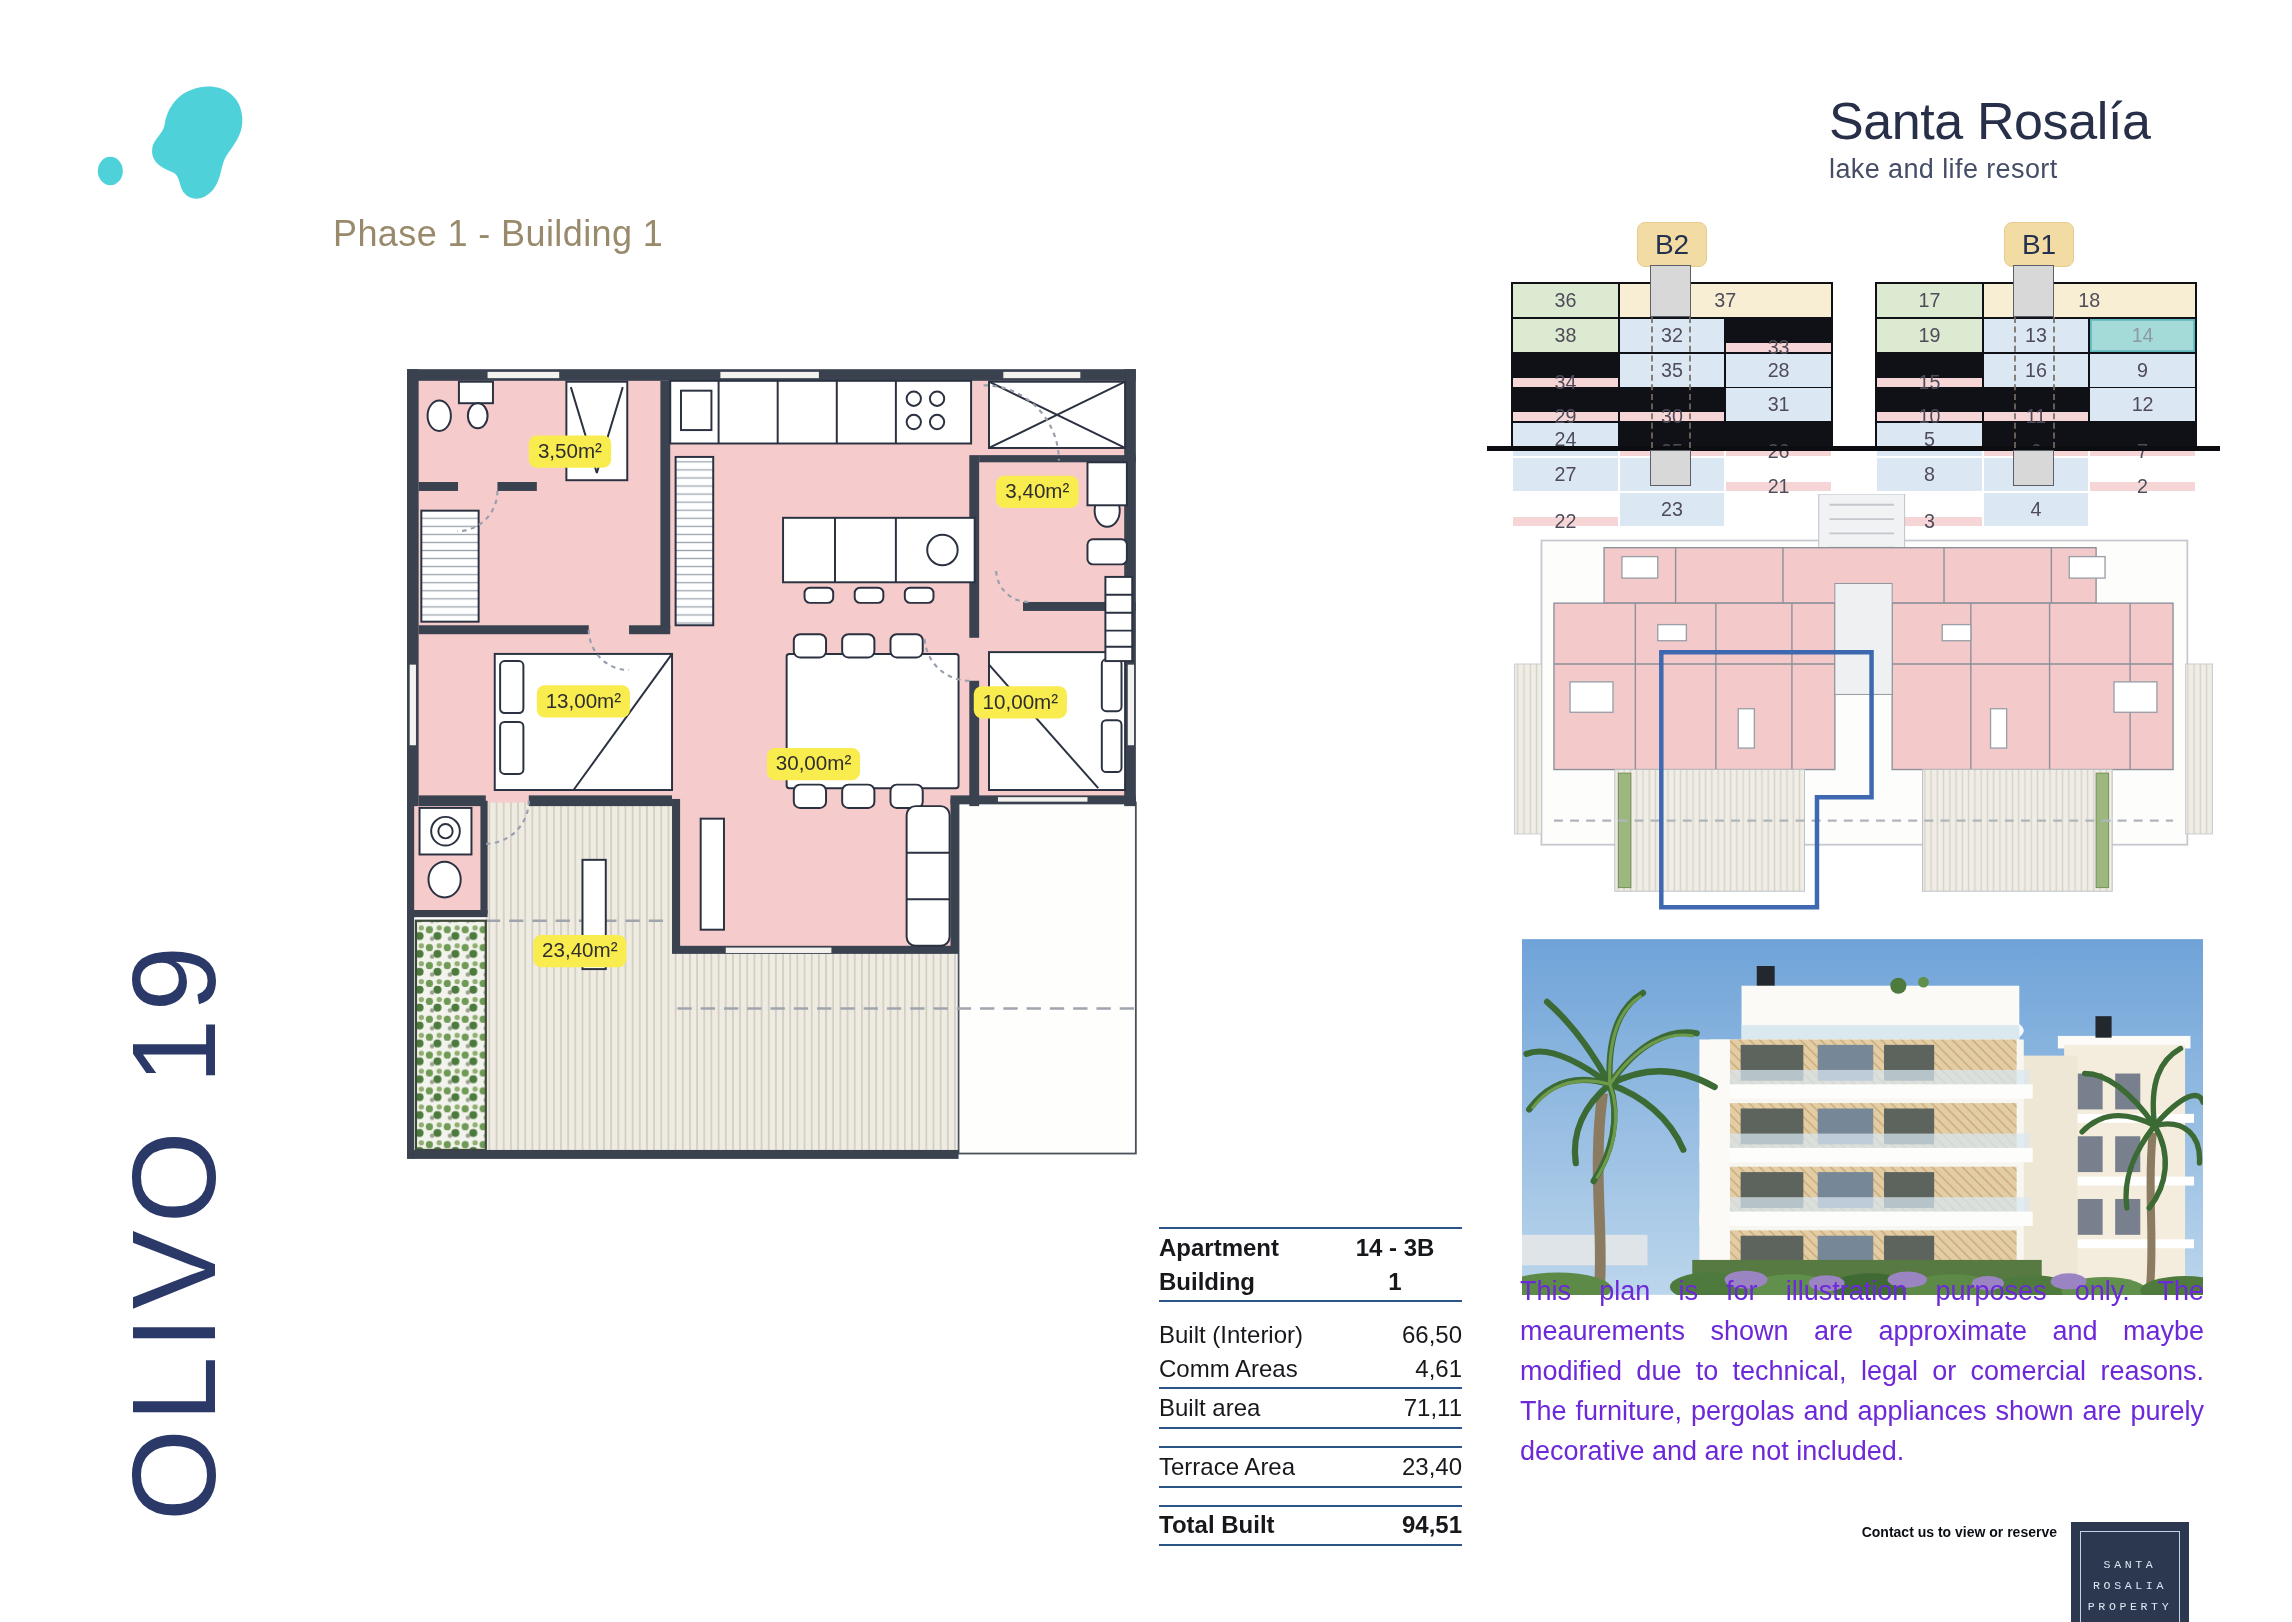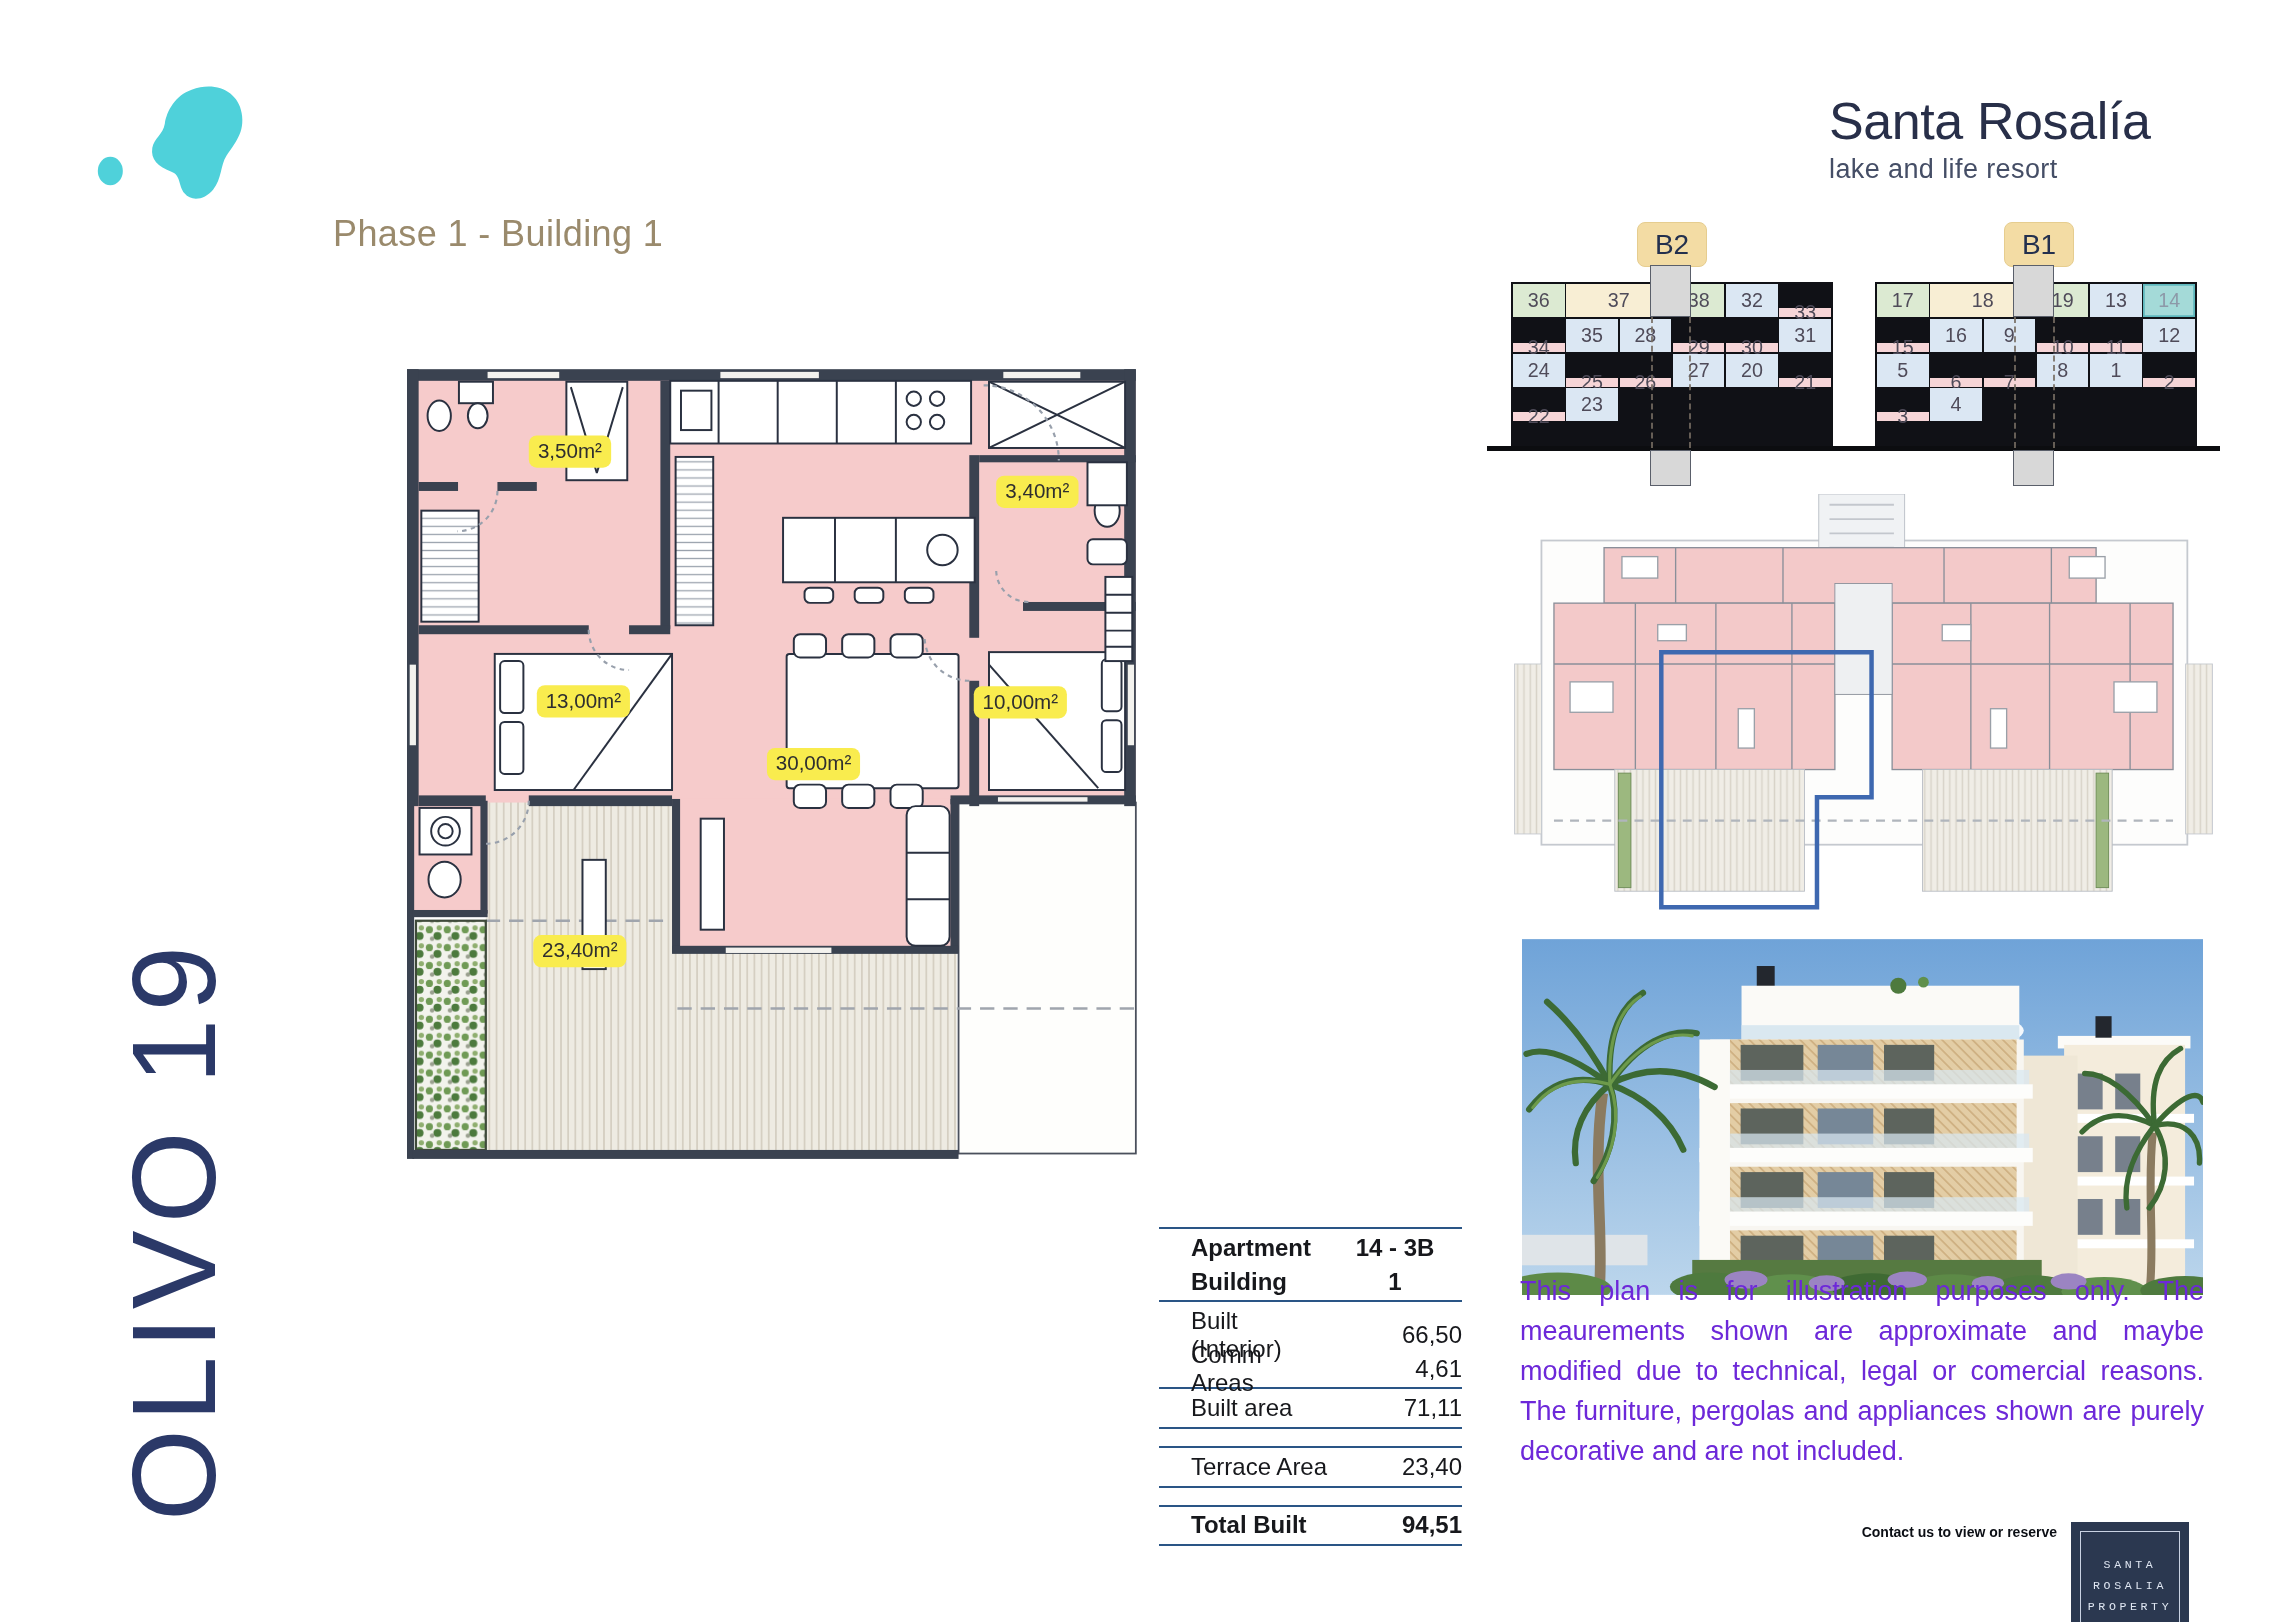"36" .grid-block { grid-template-columns: repeat(6,1fr) -> repeat(3,1fr) }
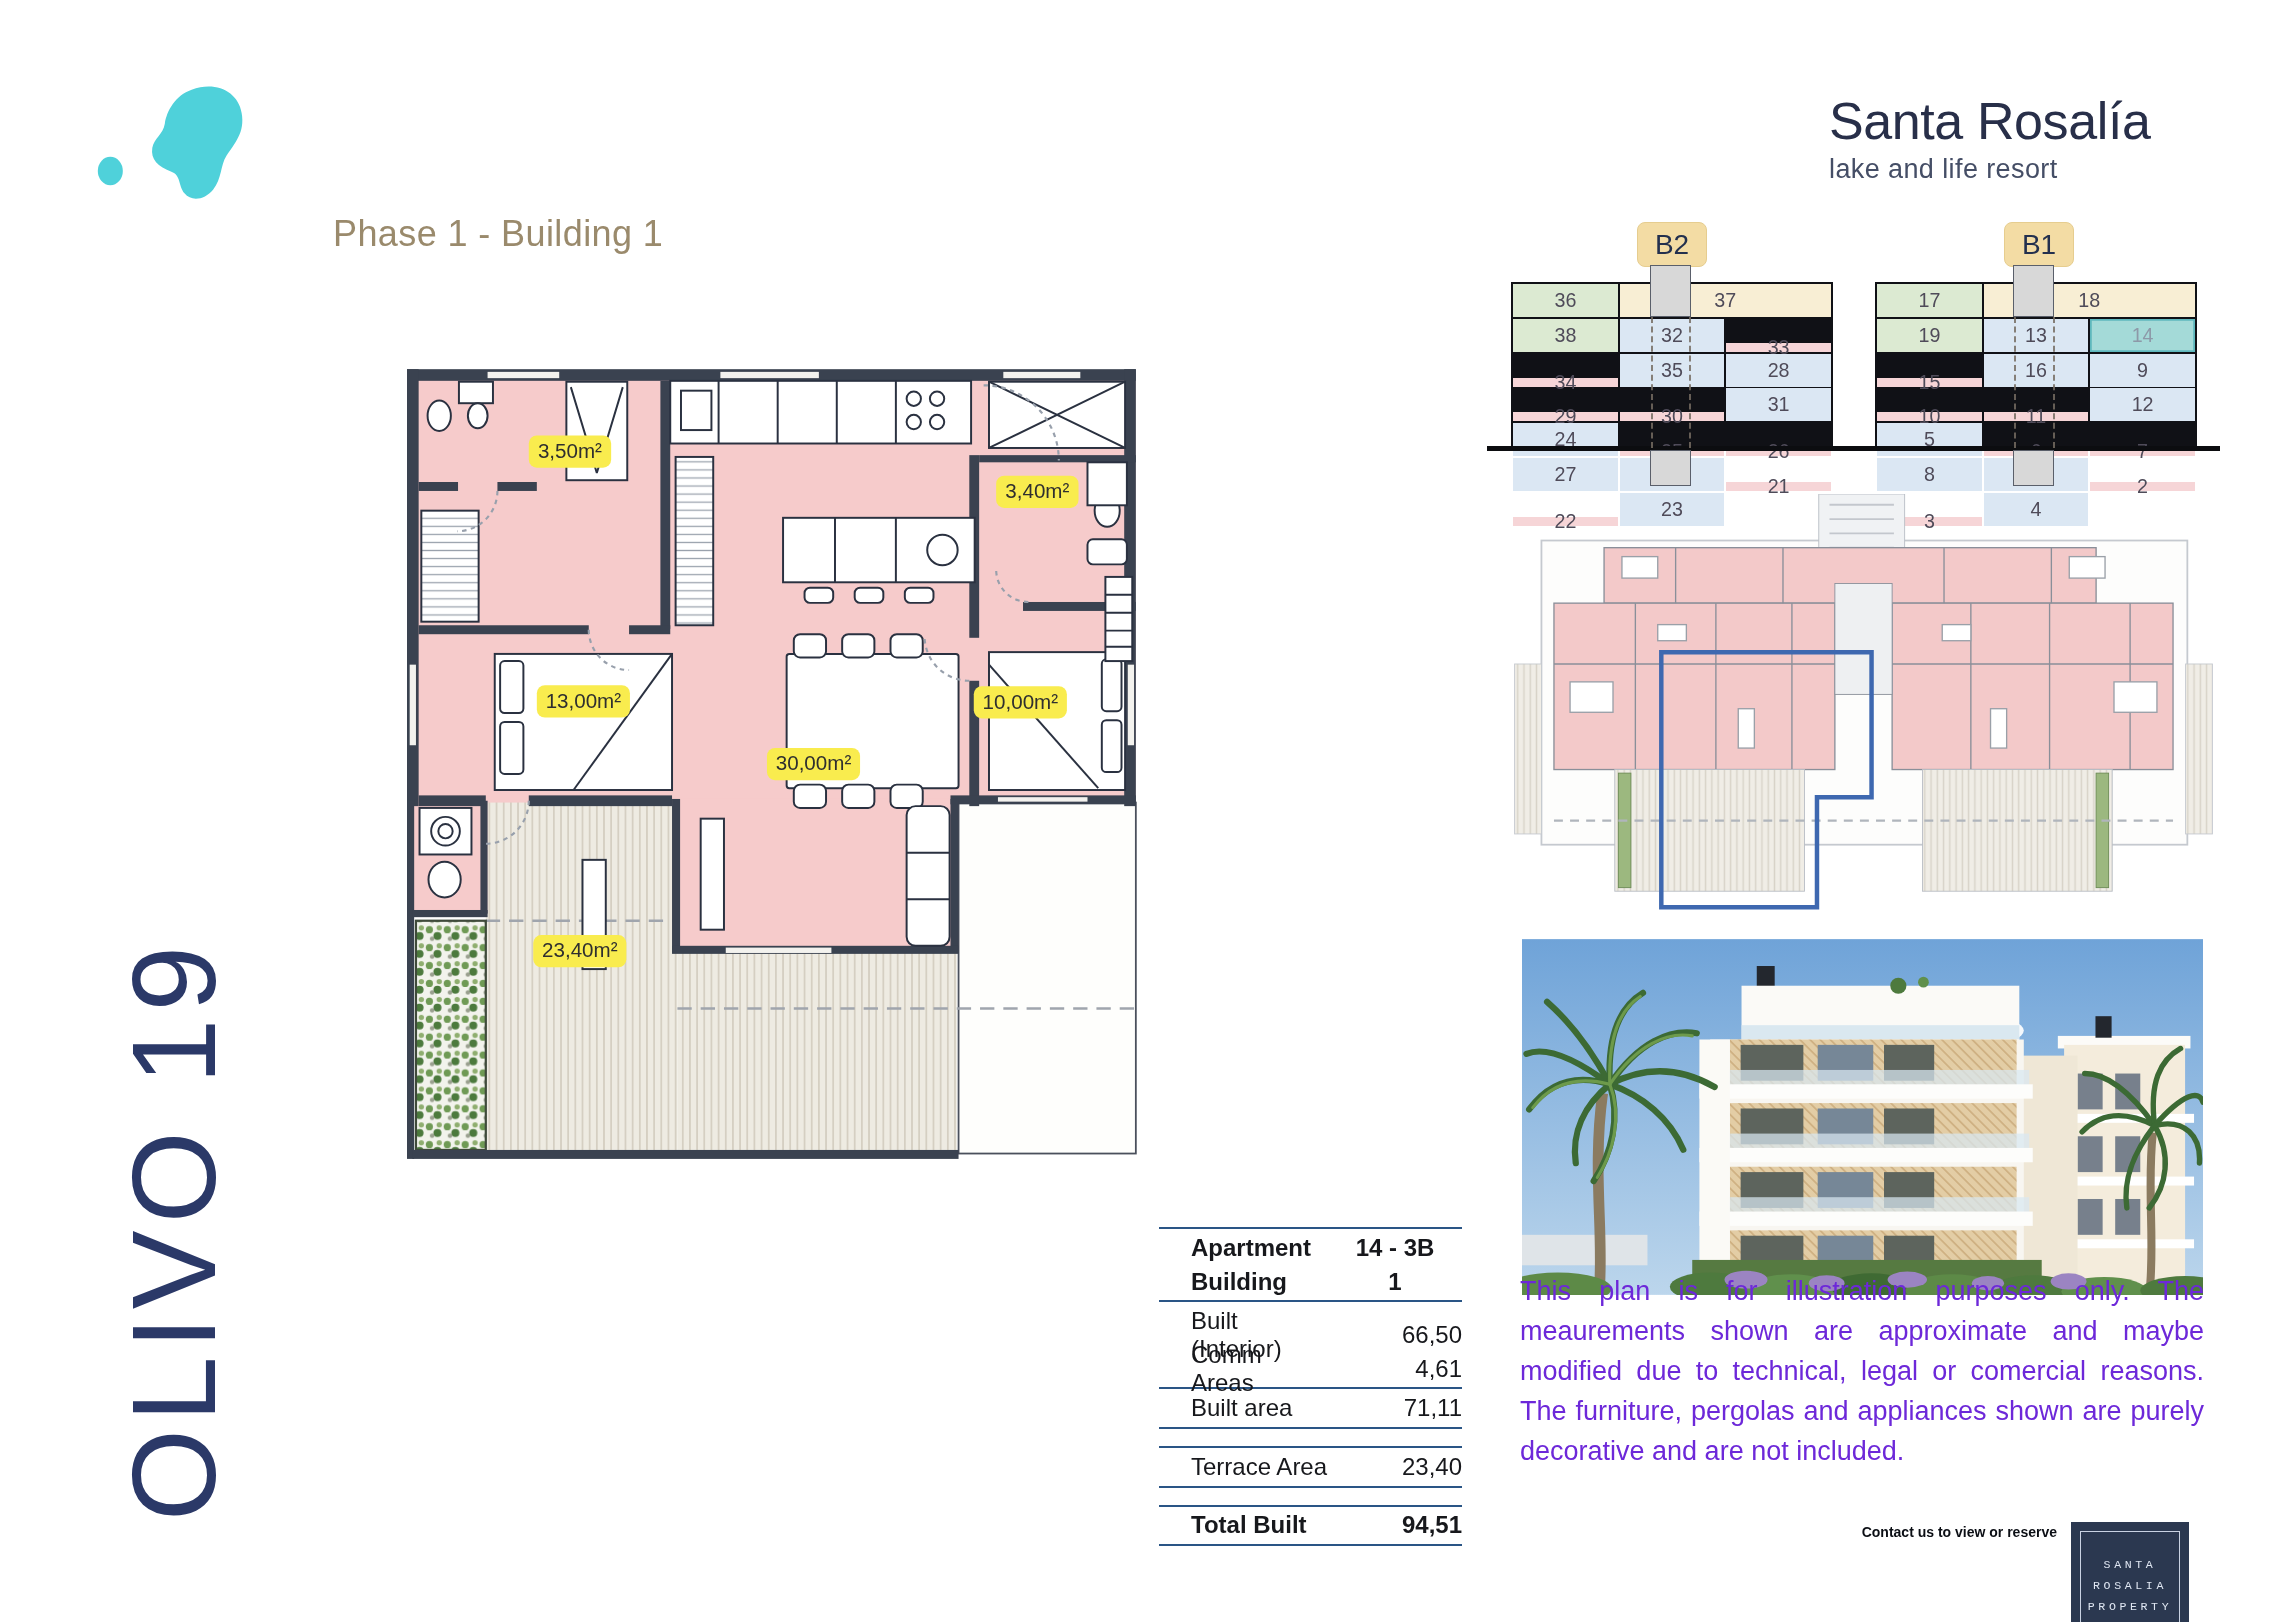"Apartment" .d-row { margin-left: 32px -> none }
